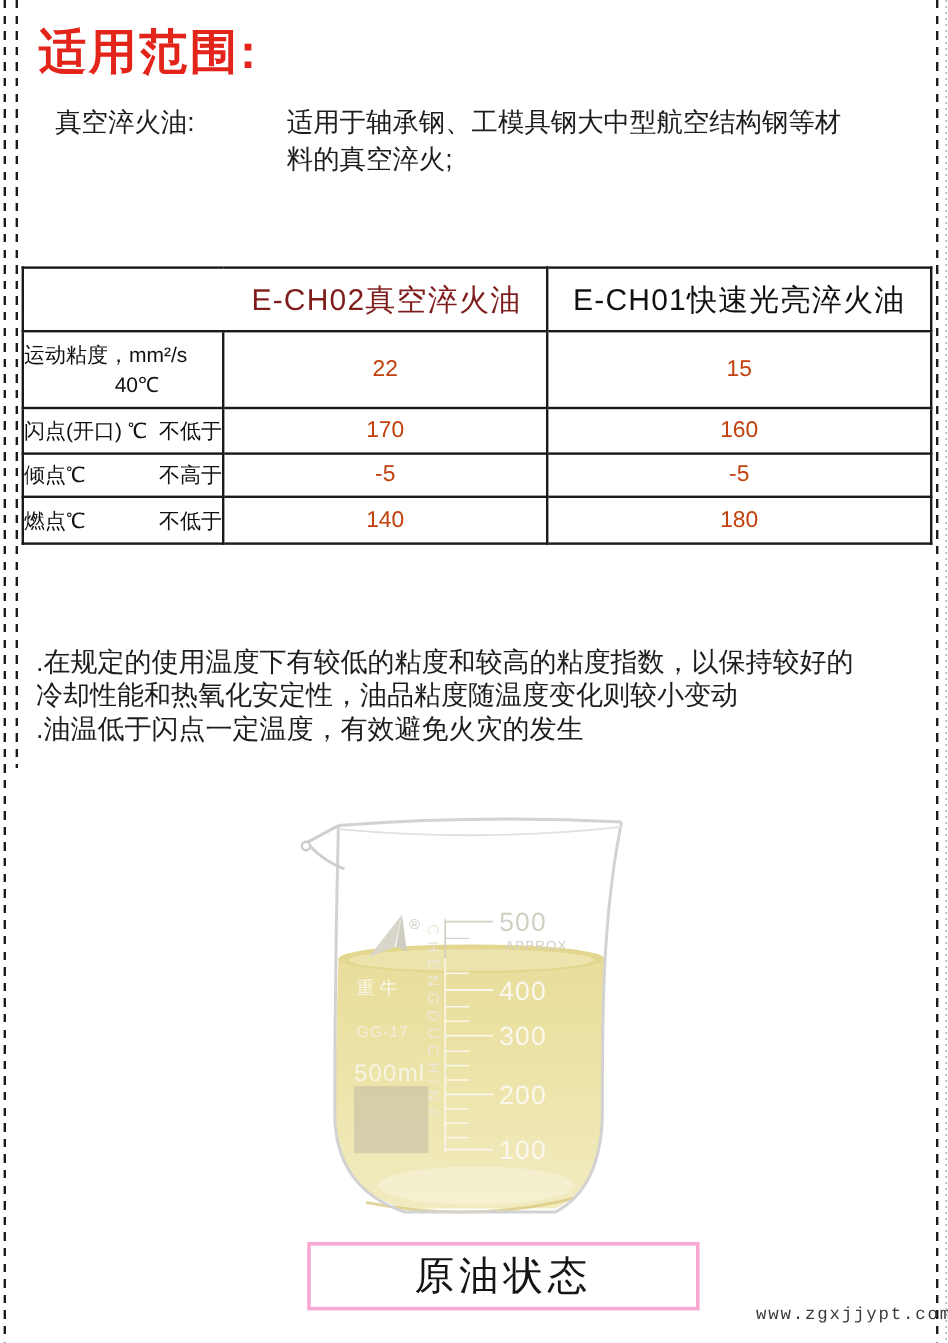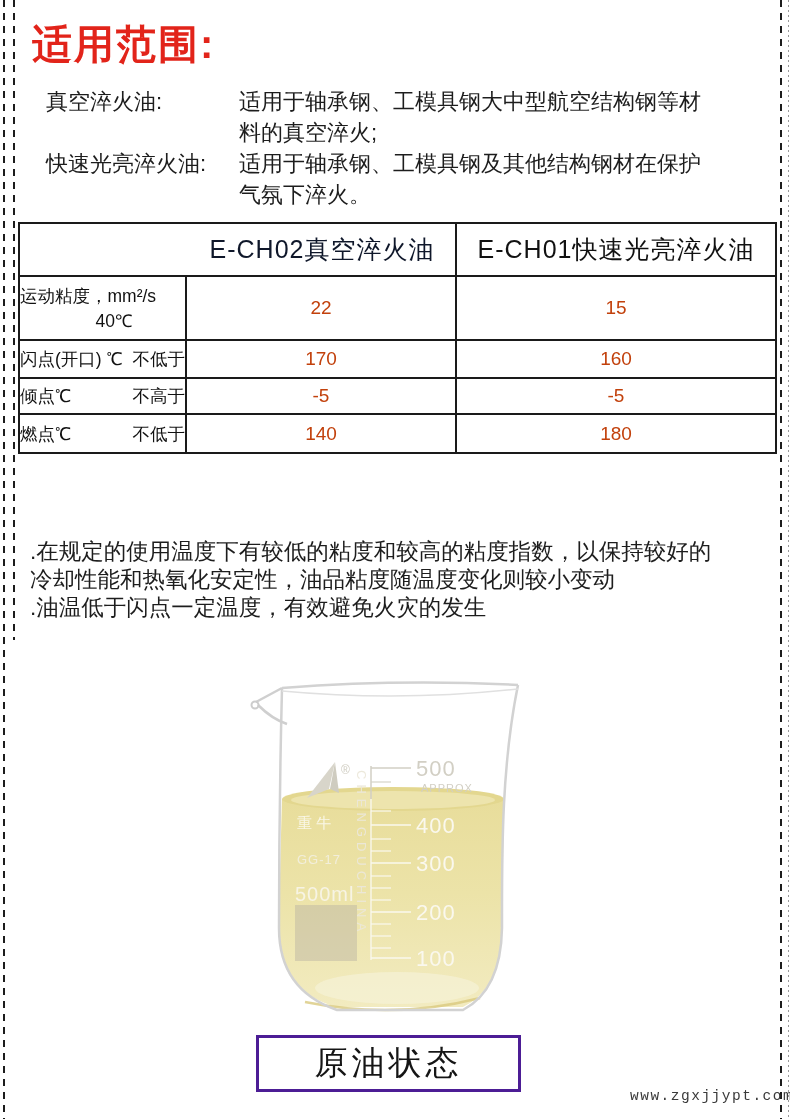"快速光亮淬火油:" div.scope-item { html: <div> <span>快速光亮淬火油:</span> <span>适用于轴承钢、工模具钢及其他结构钢材在保护 气氛下淬火。</span> </div> -> none }
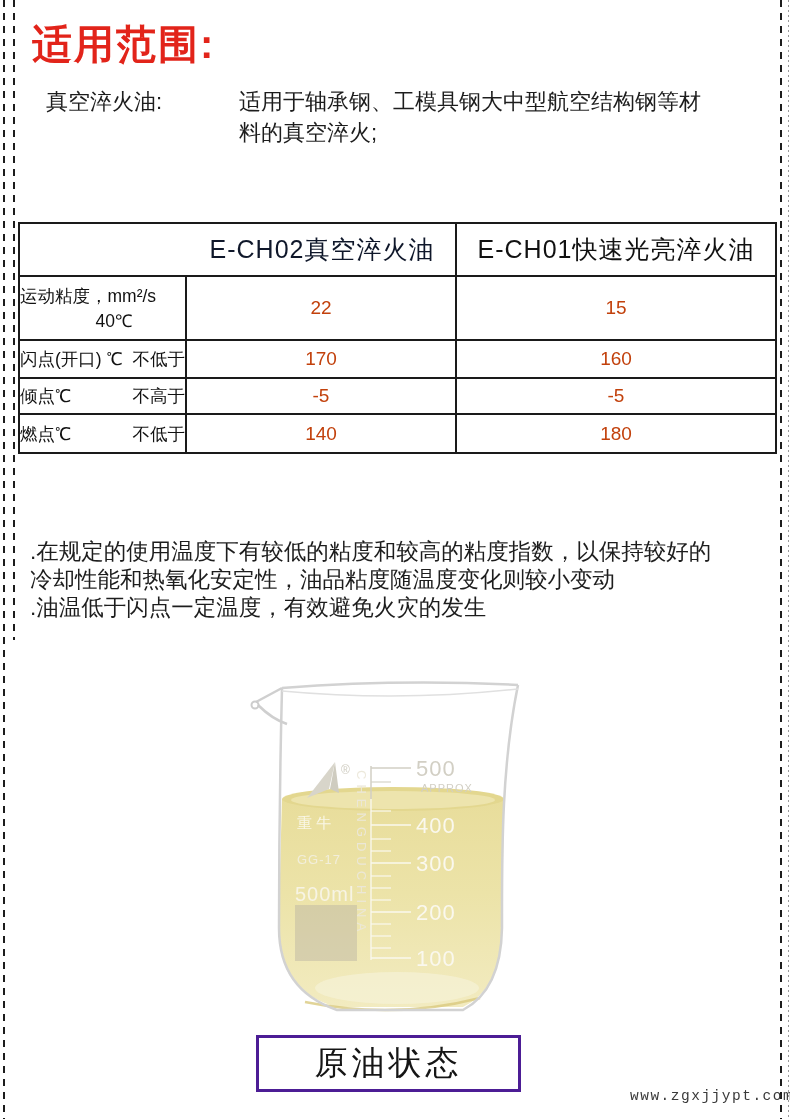"E-CH02真空淬火油" .th-inner { color: #0f172a -> #7f1d1d }
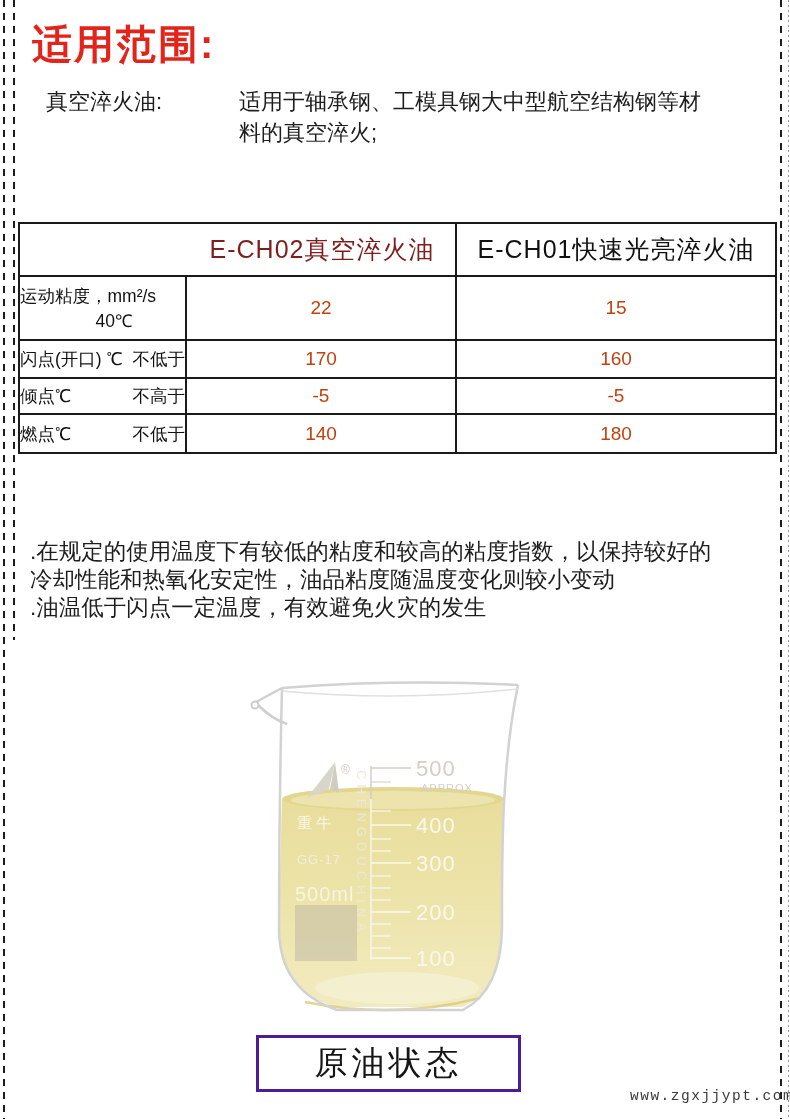"原油状态" .caption-box { border: 3px solid #4c1d95 -> 3px solid #f9a8d4; width: 265px -> 327px }
